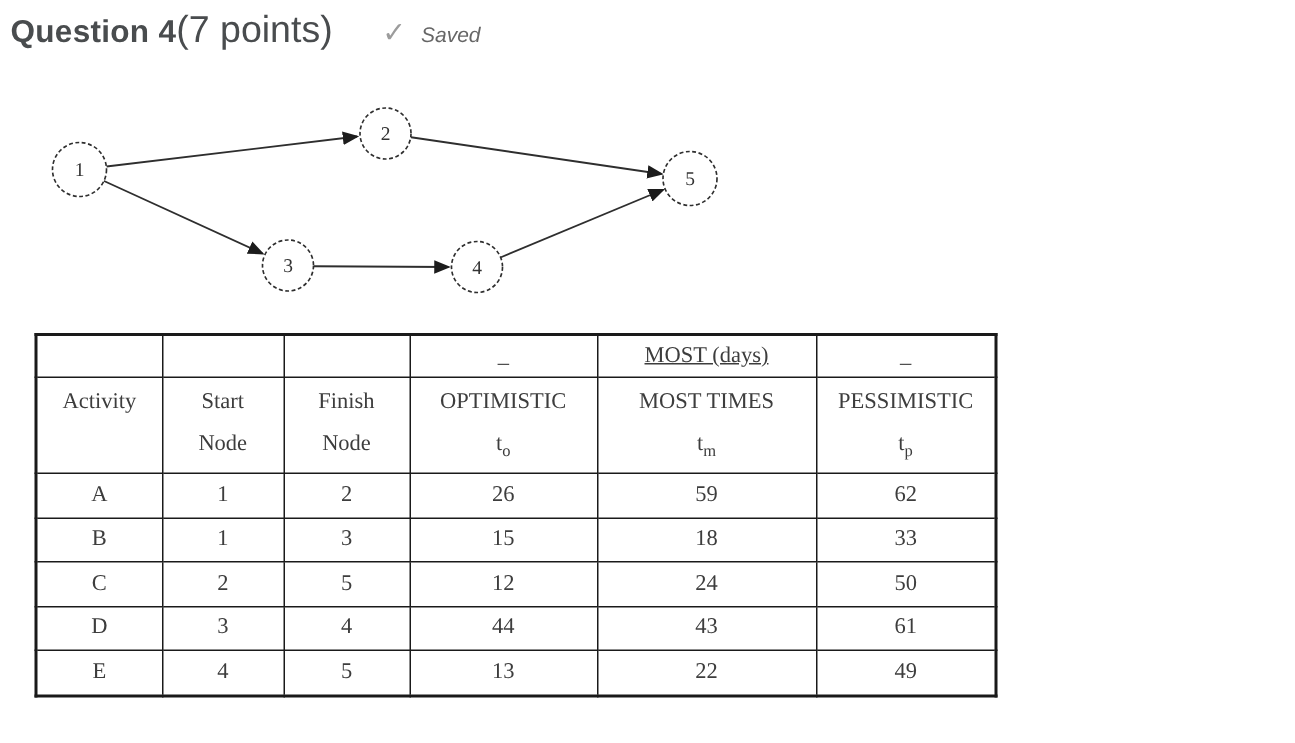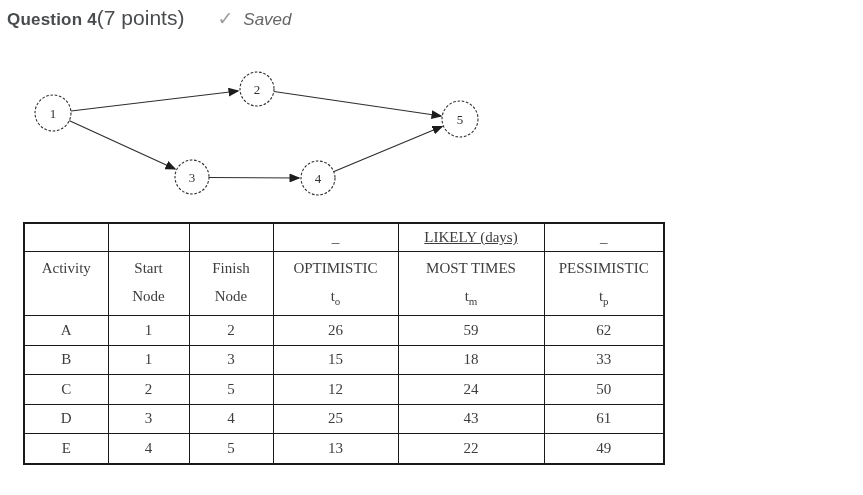"Question 4" .q-title { font-size: 17px -> 21px }
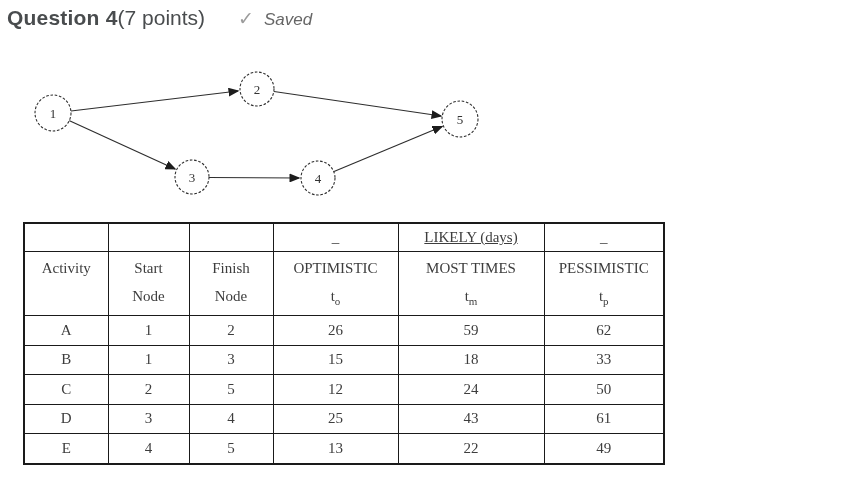"(7 points)" .q-points { font-size: 21px -> 25px }
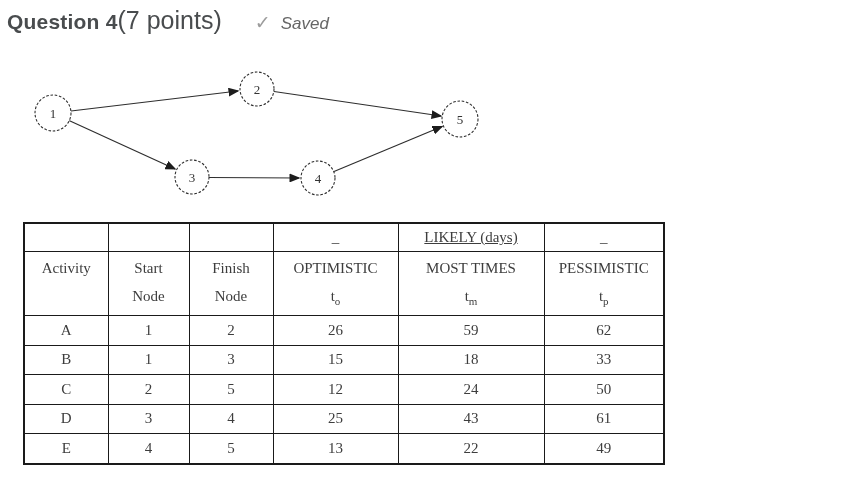"Saved" .saved-text { font-size: 17px -> 14px }
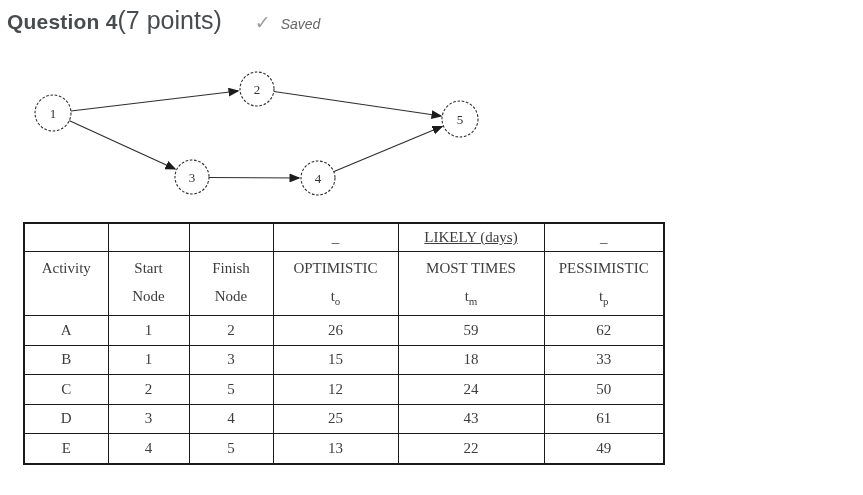"LIKELY (days)" span.times-label { text: LIKELY -> MOST }
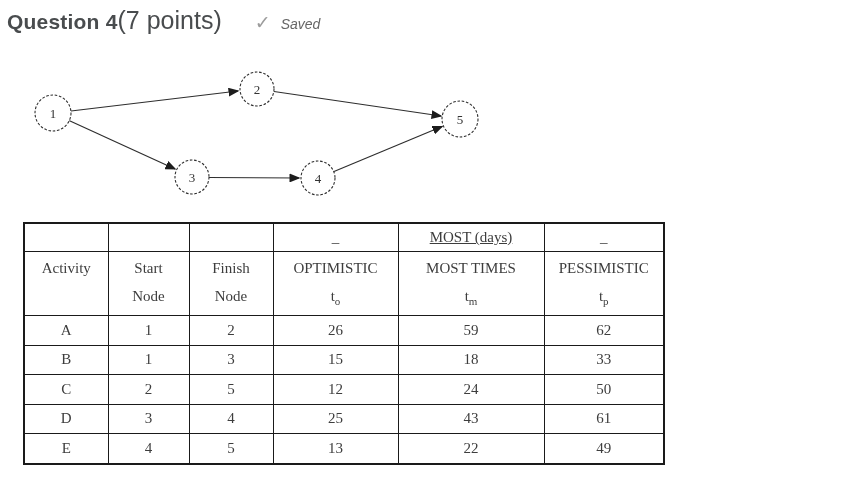"25" td { text: 25 -> 44 }
